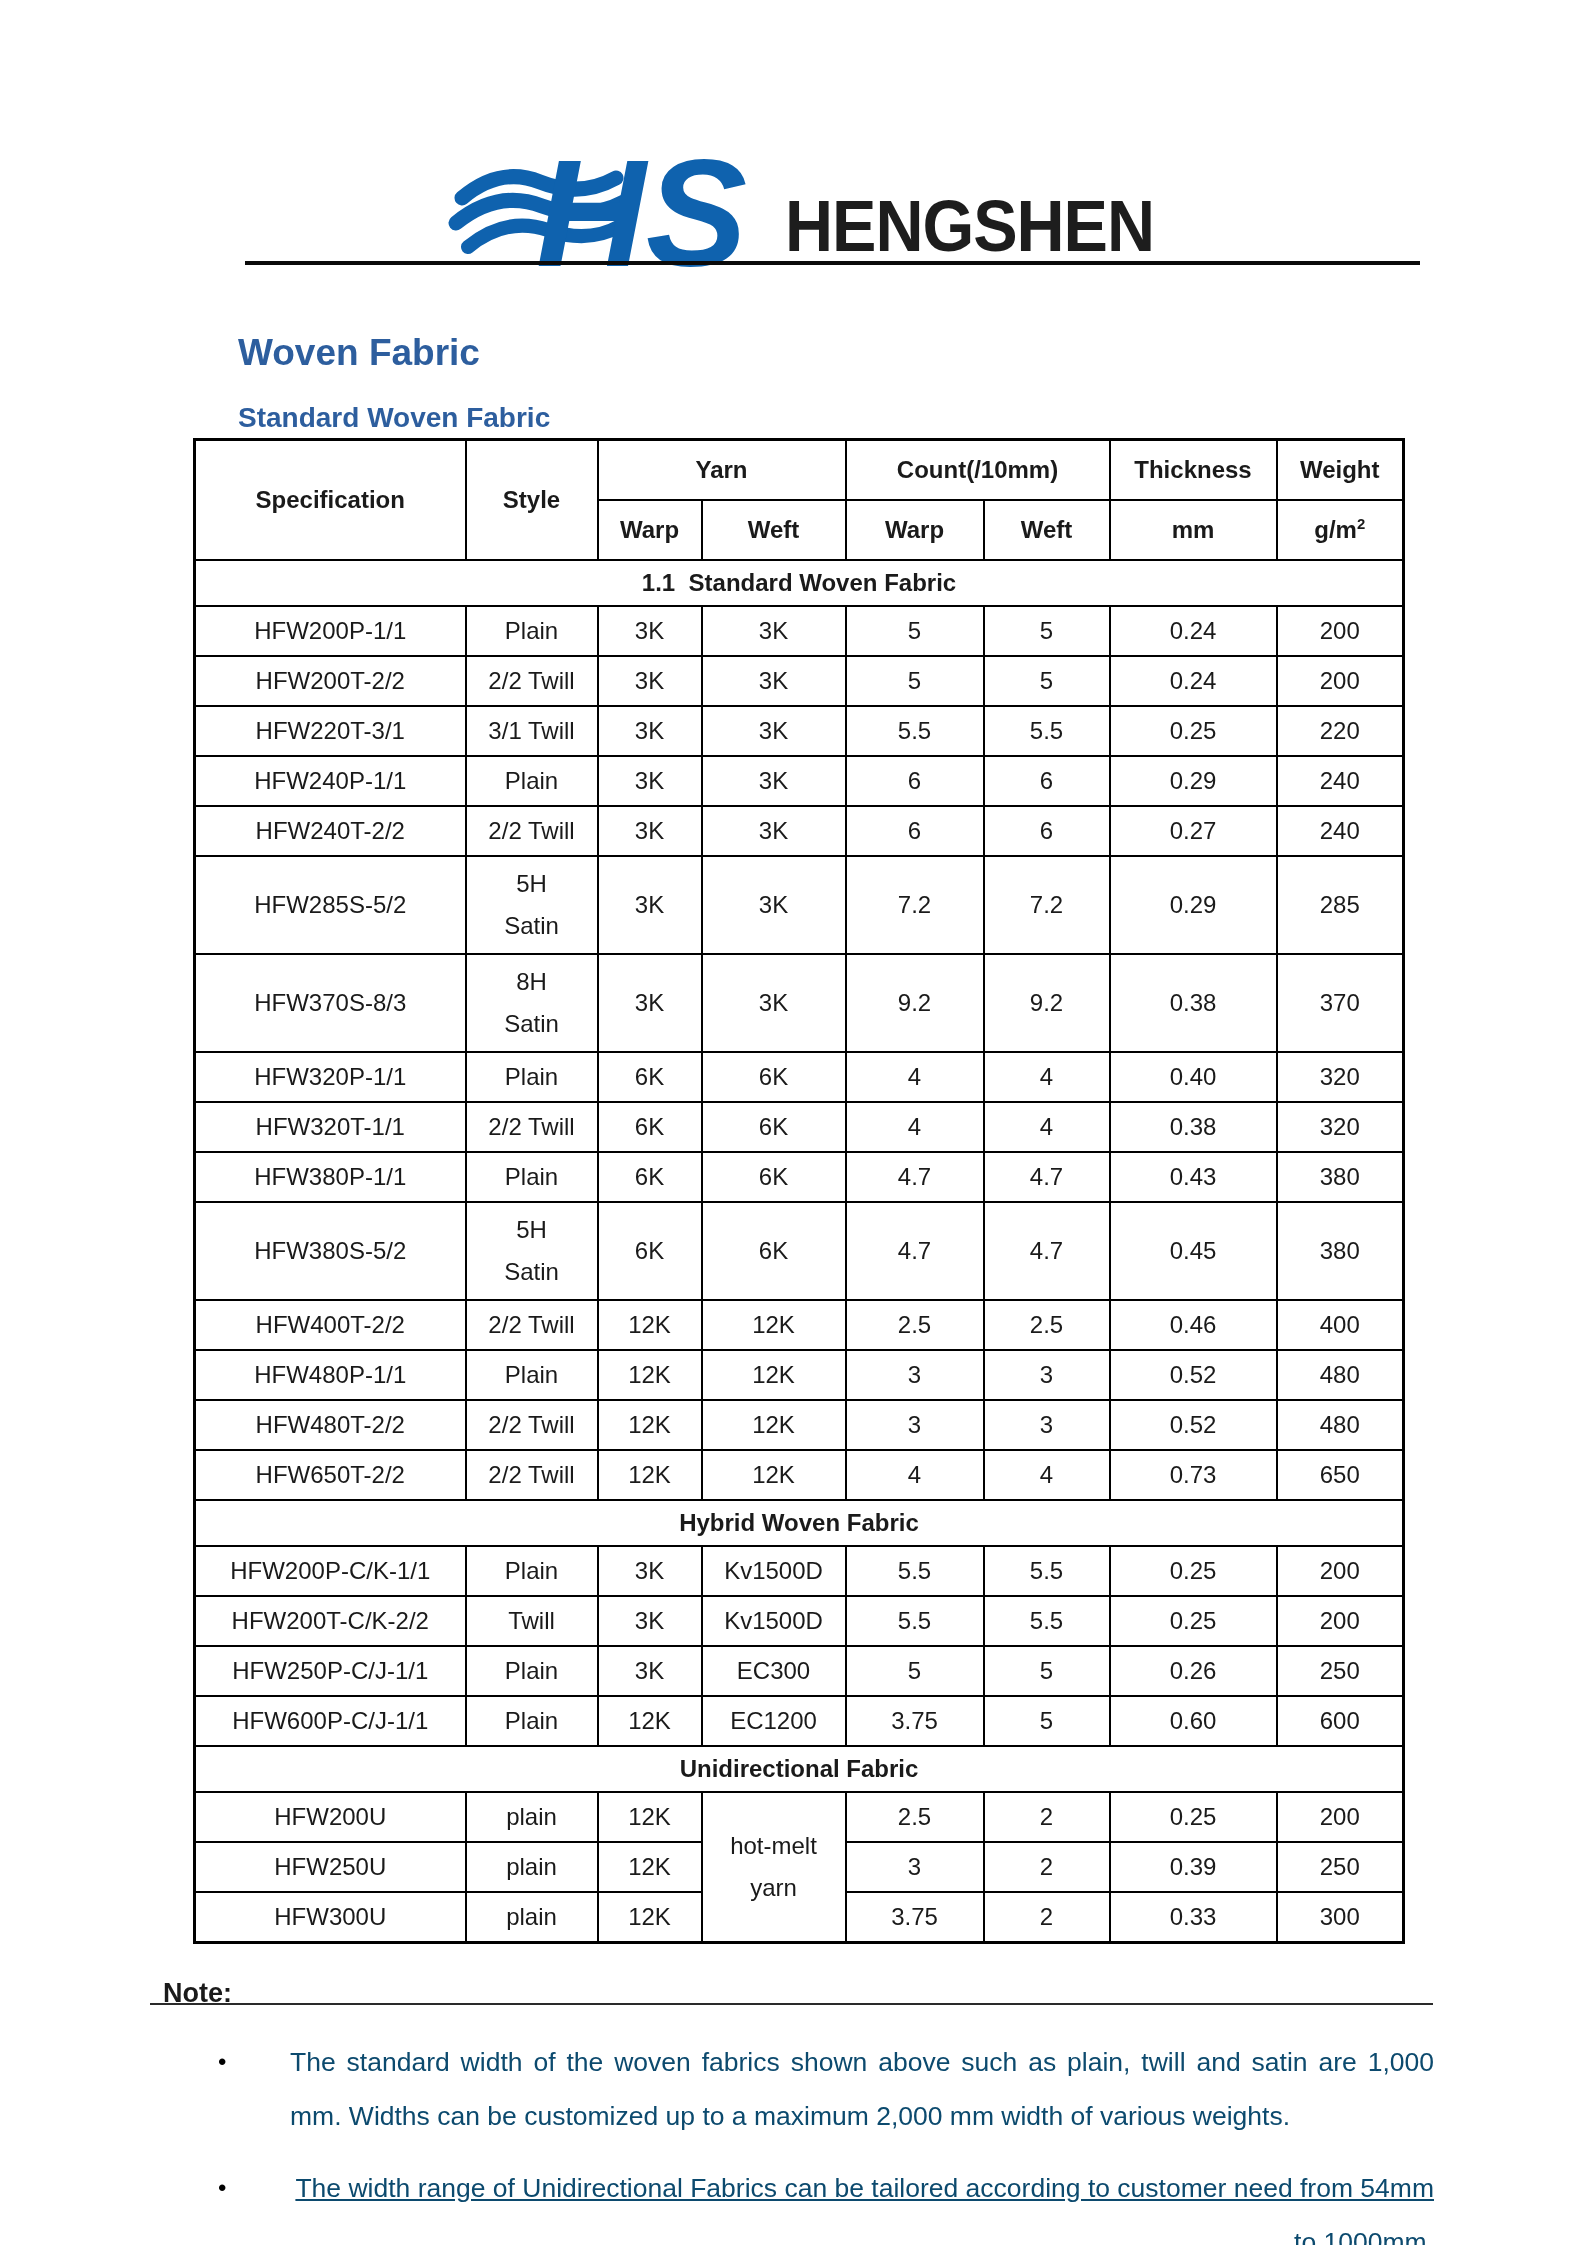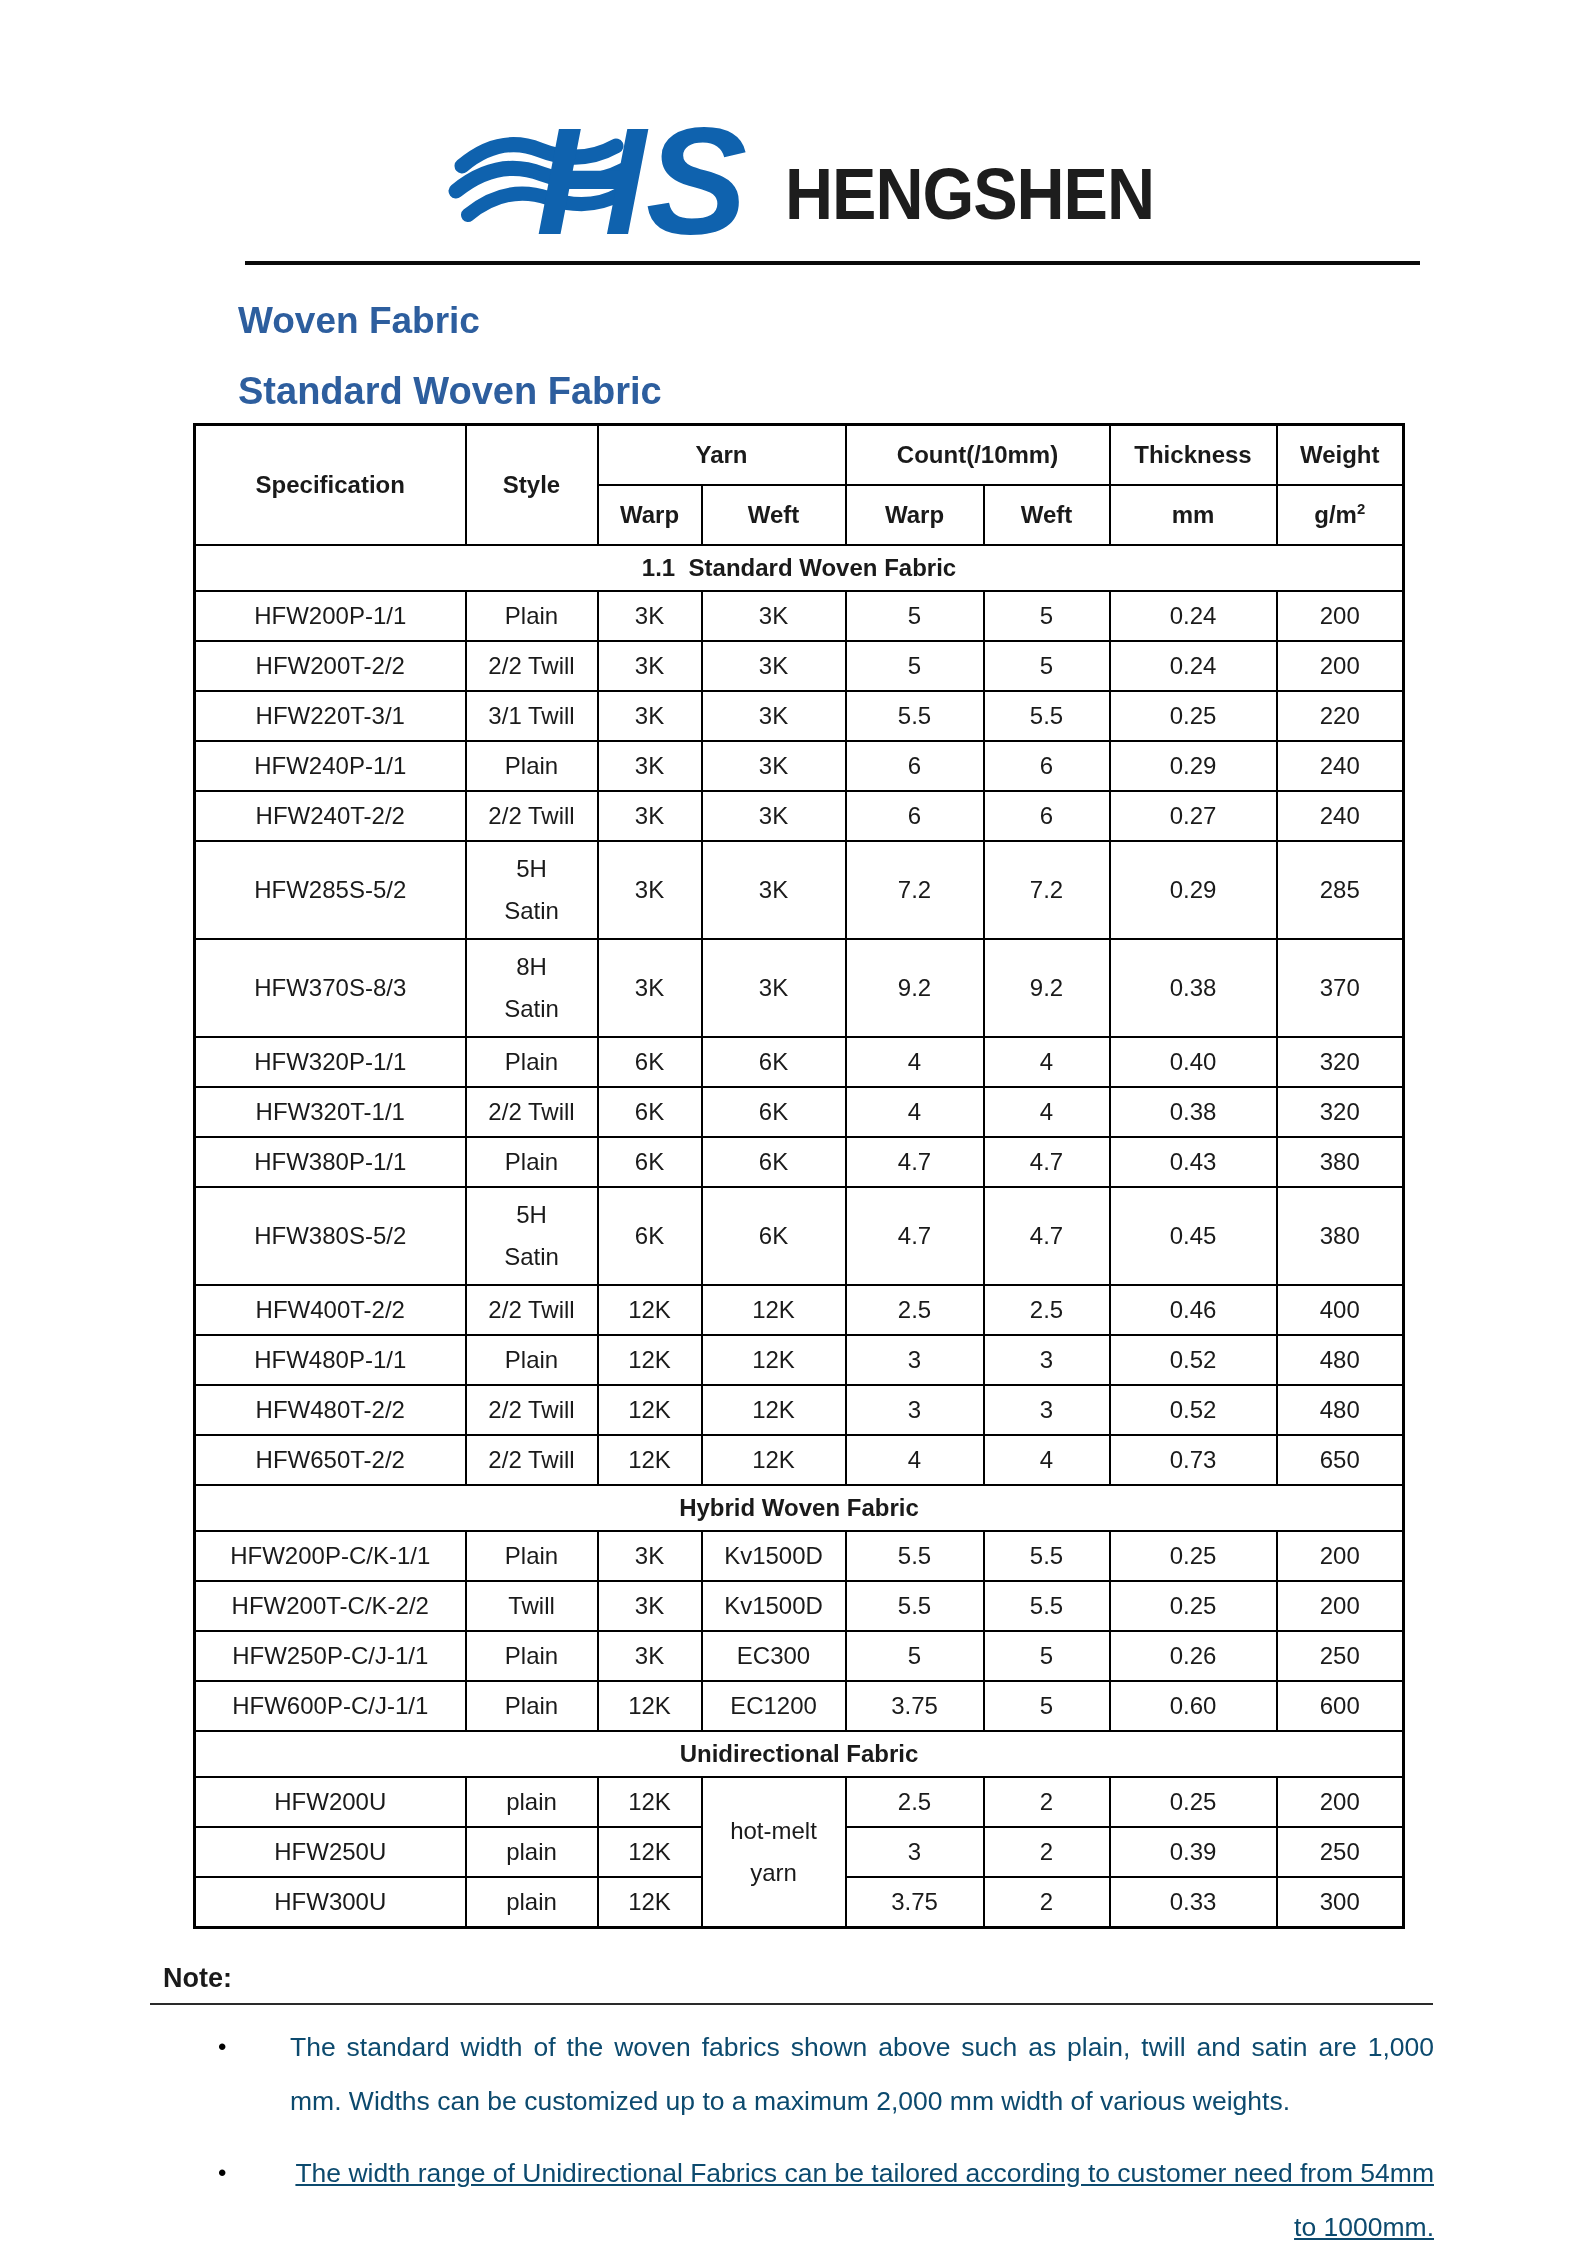"HS" .logo { margin-top: none -> 32px }
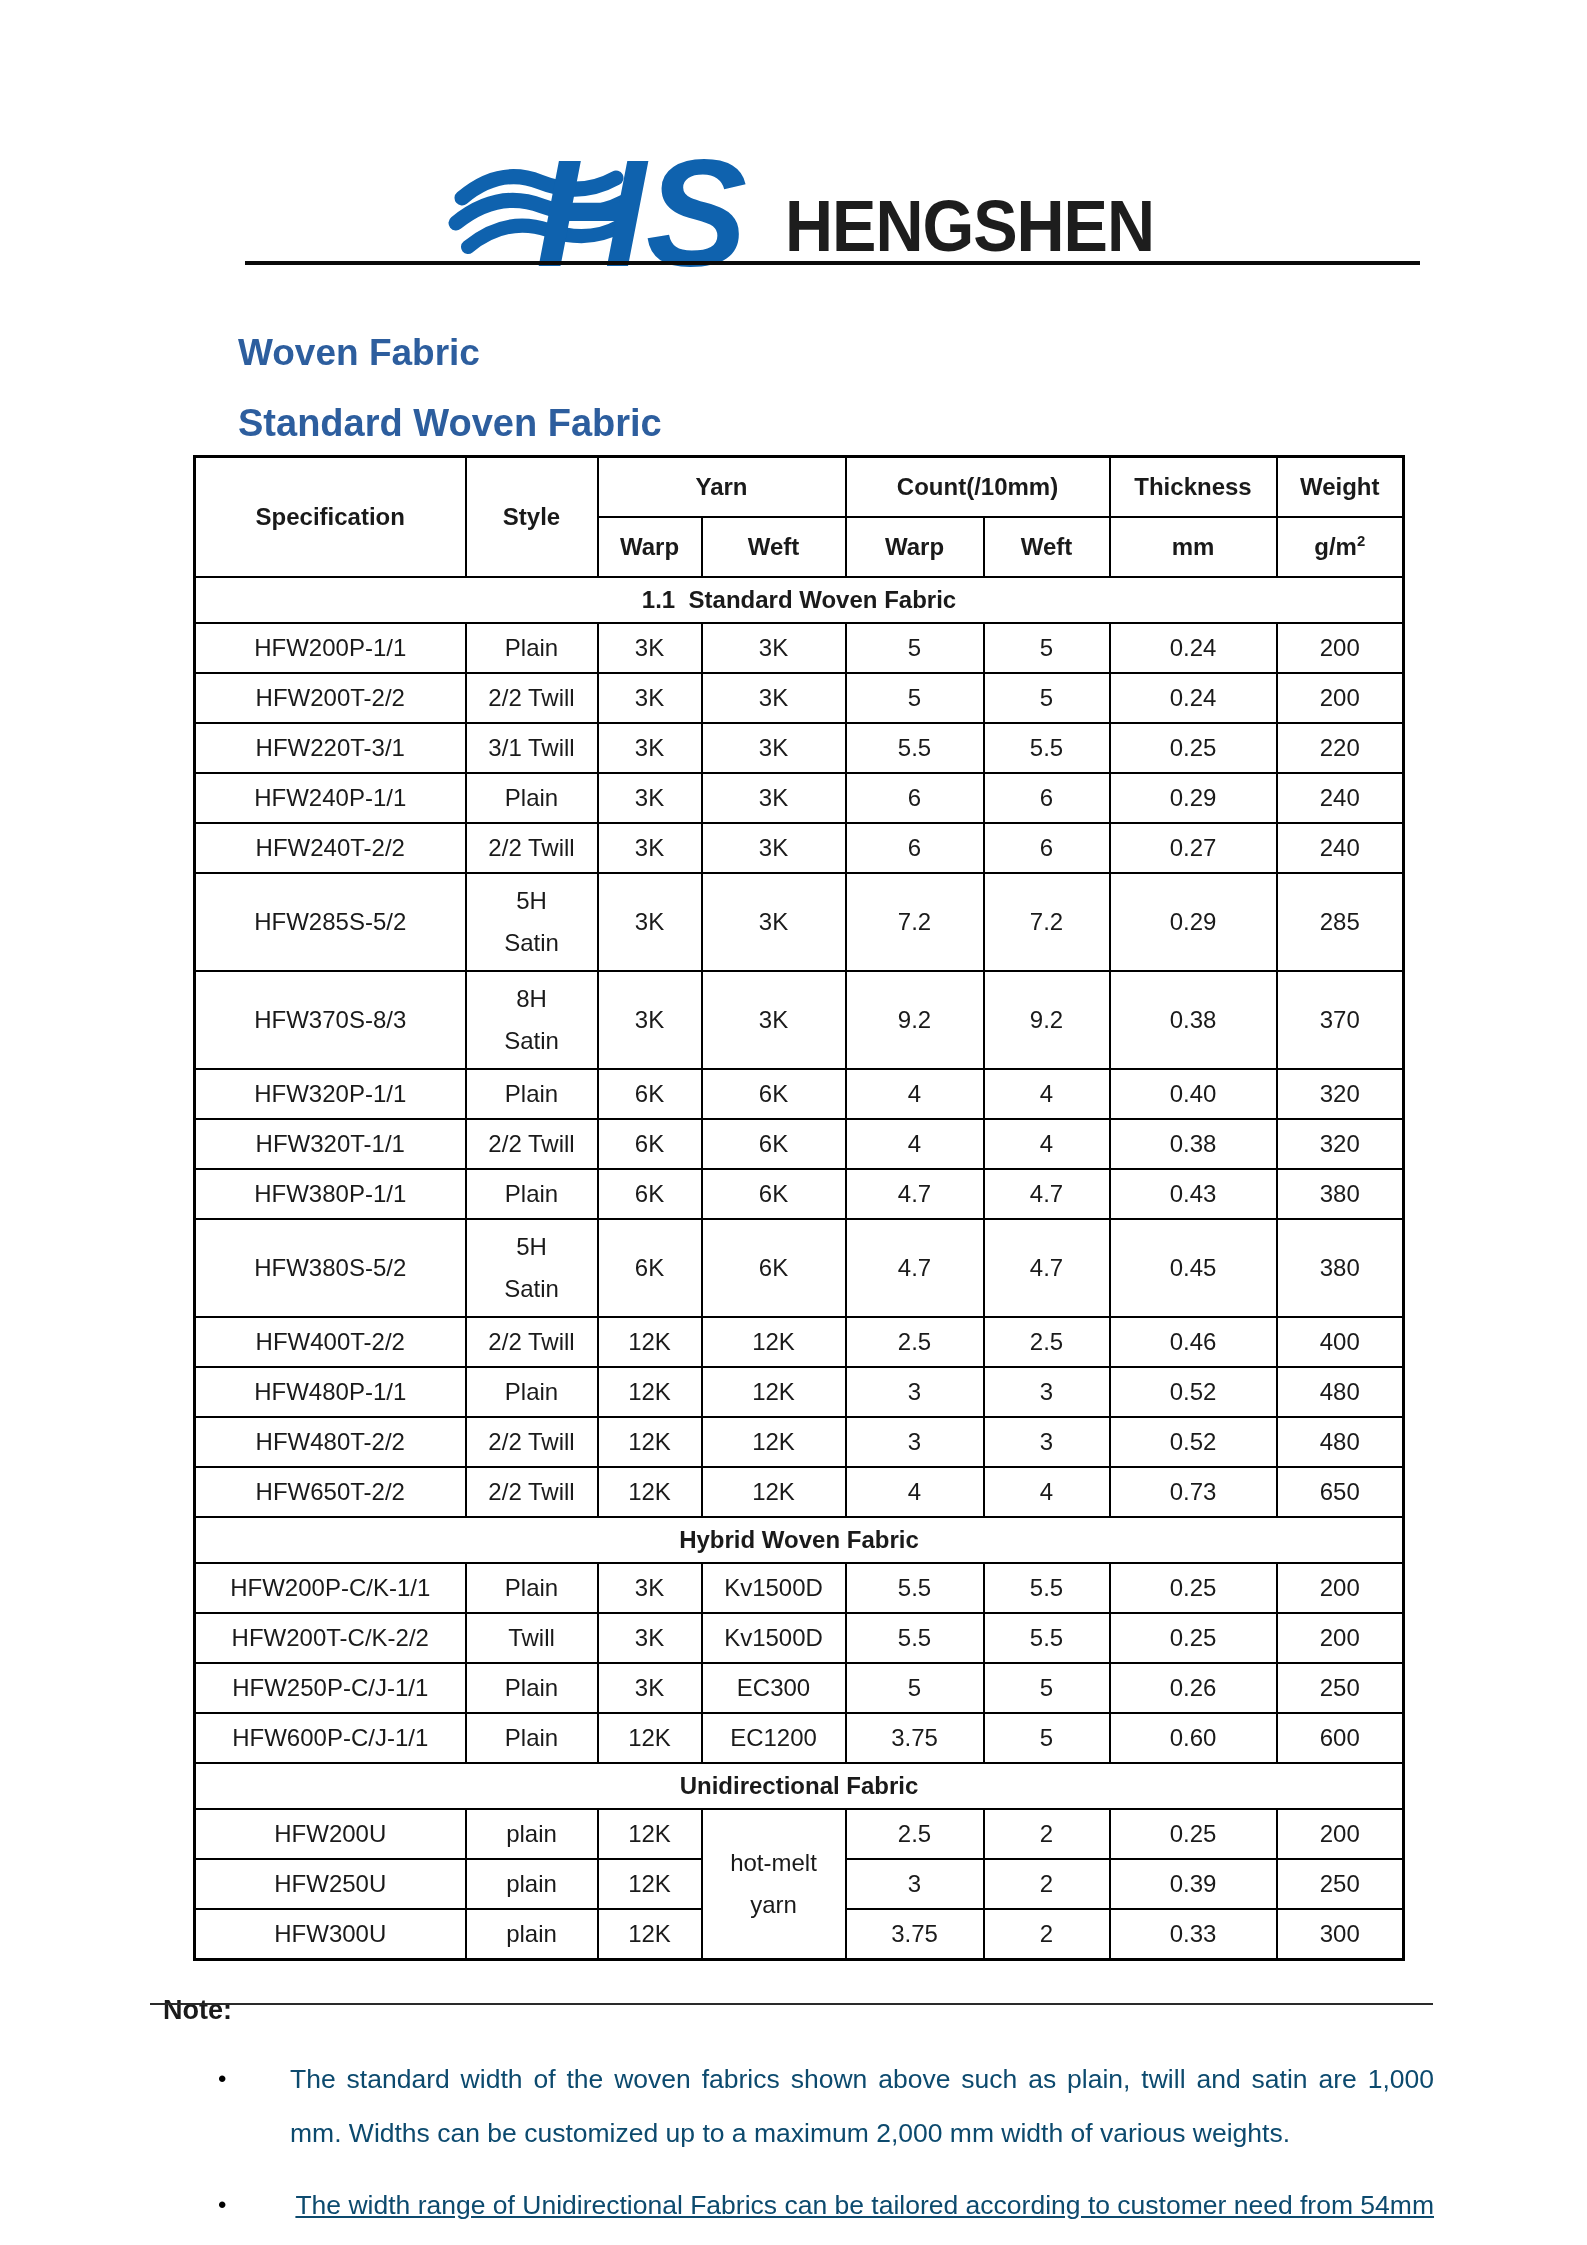"Standard Woven Fabric" .page-subtitle { font-size: 38px -> 28px; margin: 28px 0 10px 238px -> 28px 0 4px 238px }
